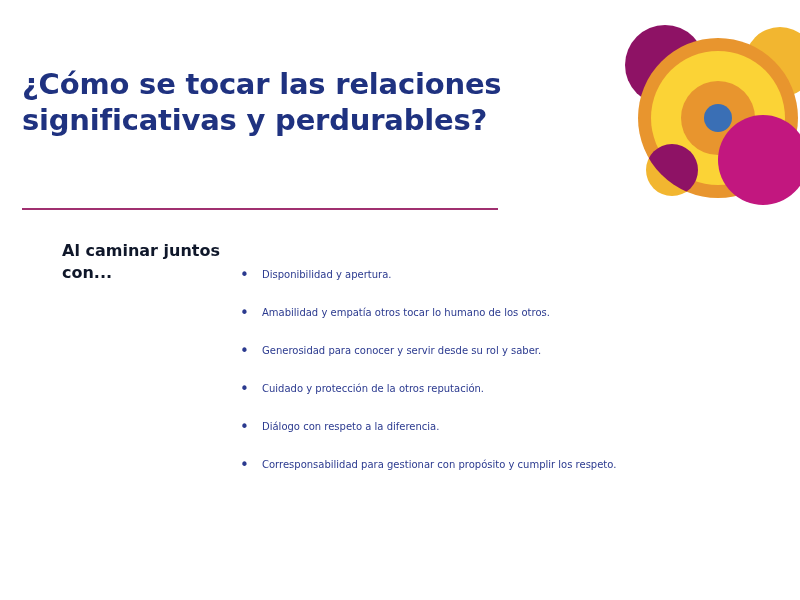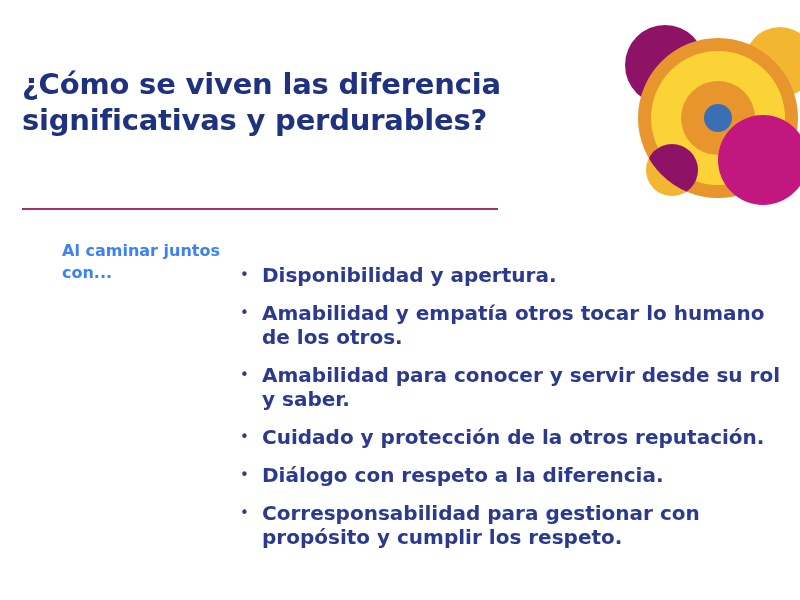"¿Cómo se viven las diferencia" div.title { text: viven las diferencia -> tocar las relaciones }
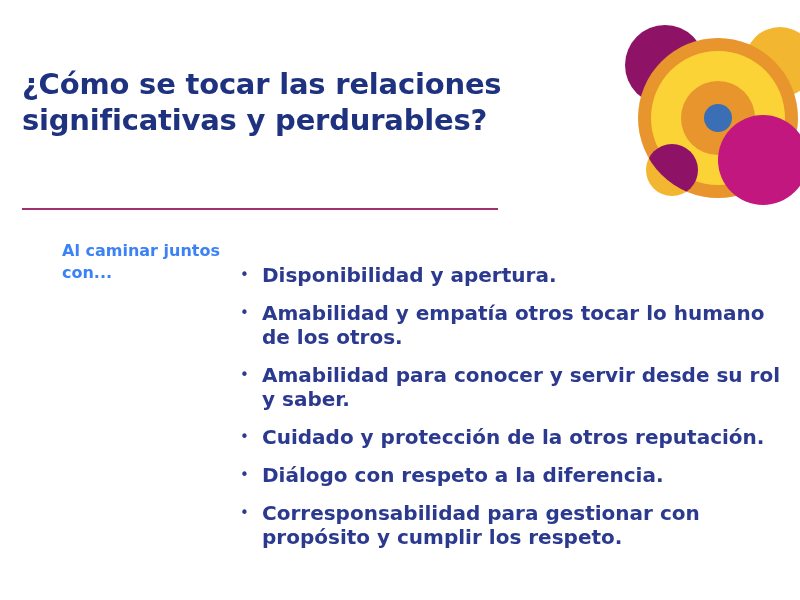"Al caminar juntos con..." .side-label { color: #3b82f6 -> #0f172a }
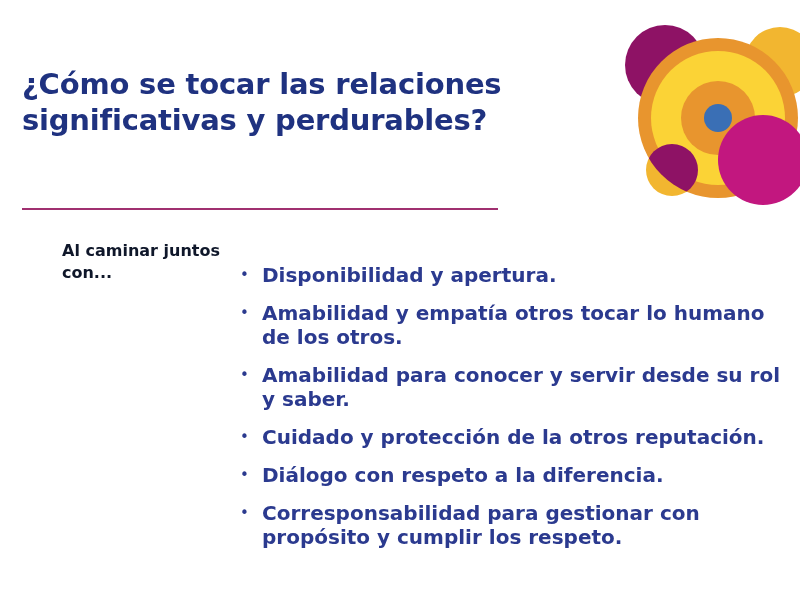"Disponibilidad y apertura." .bullet-text { font-size: 20px -> 10px; font-weight: bold -> none }
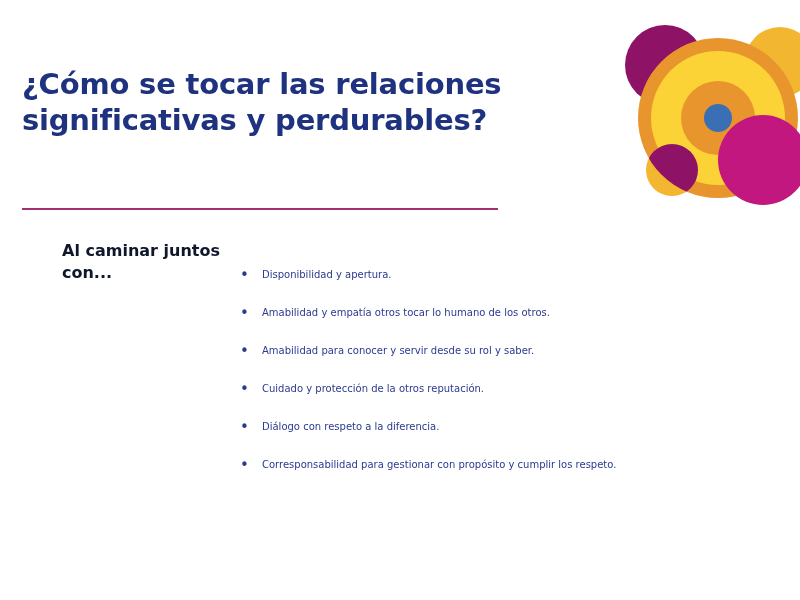"Amabilidad para conocer y servir" span.bullet-text { text: Amabilidad -> Generosidad }
